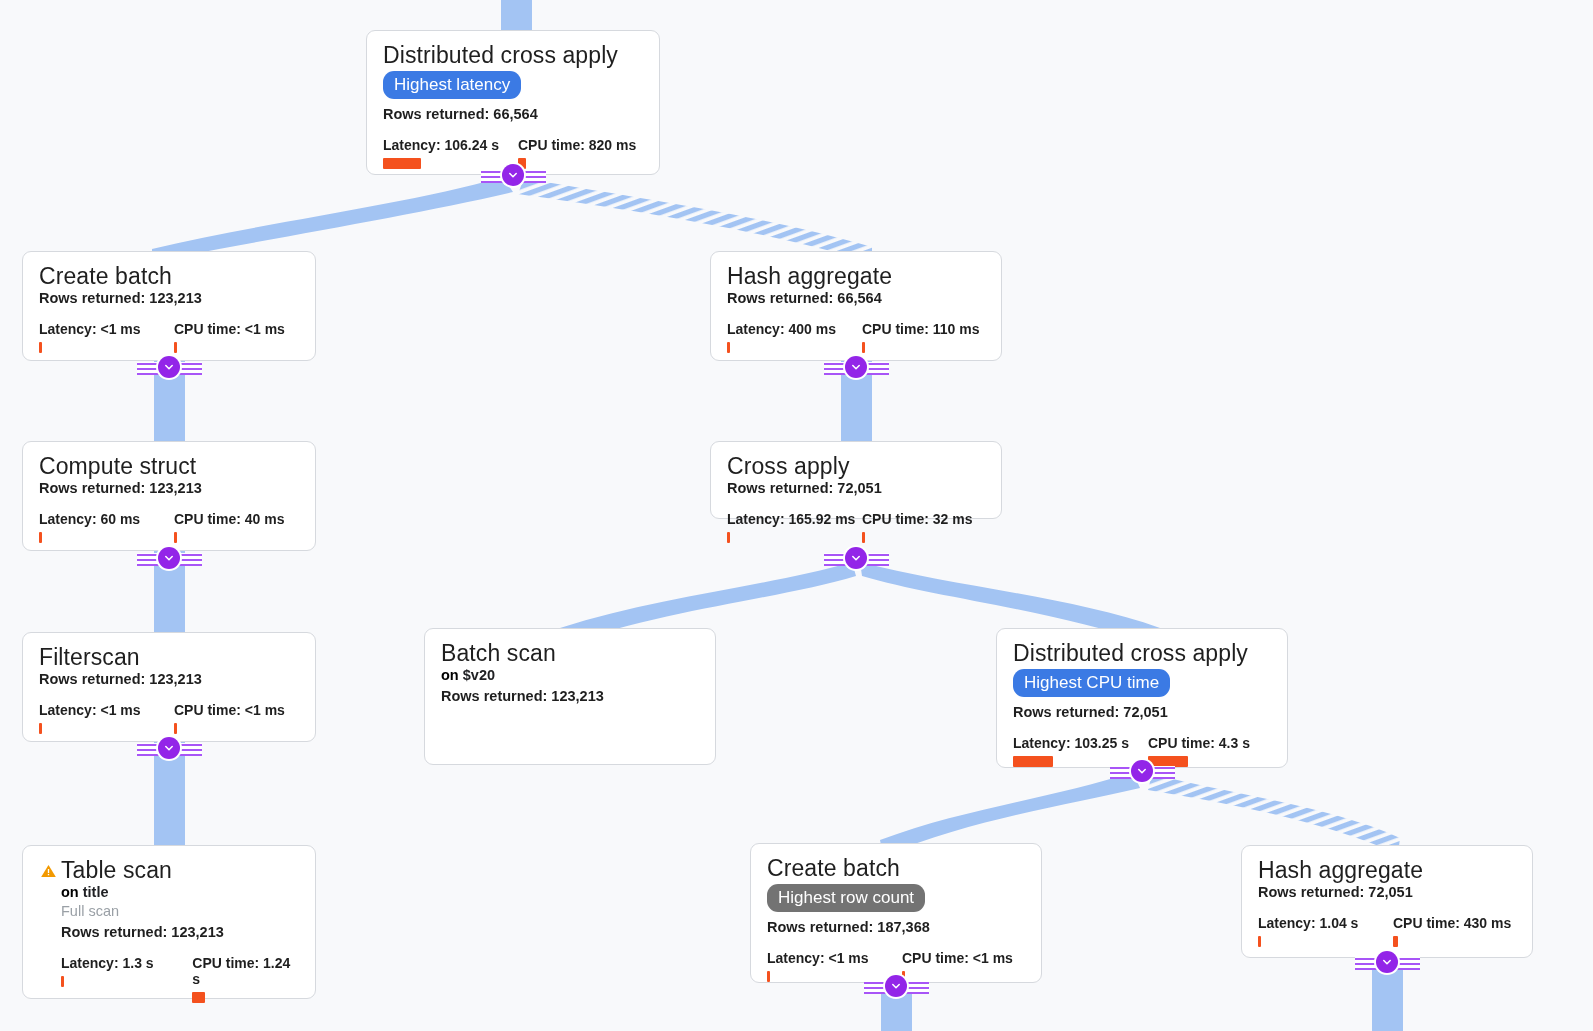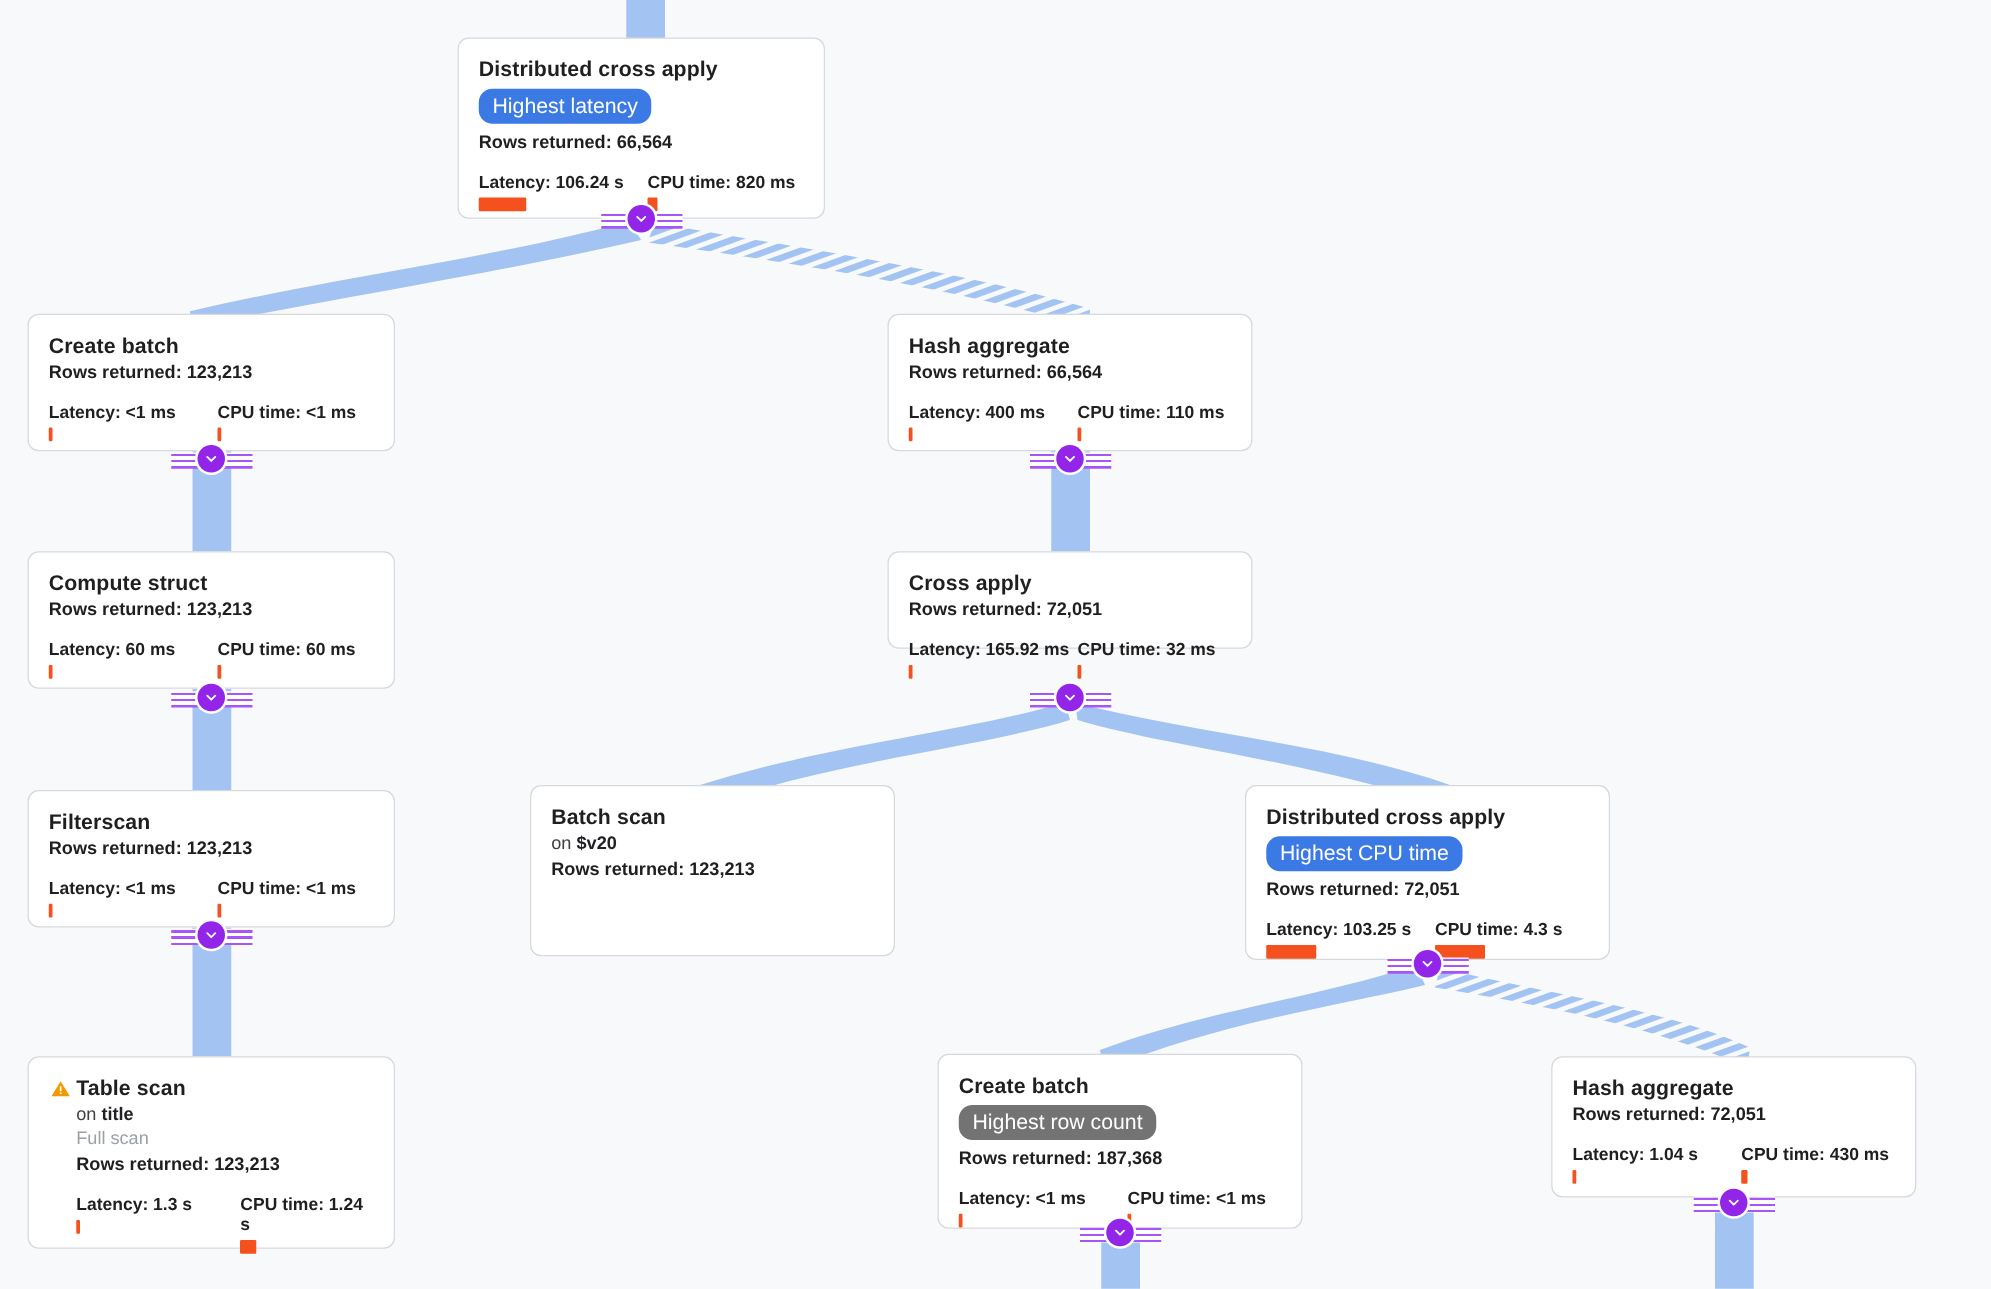"Distributed cross apply" .title { font-size: 17px -> 23px; font-weight: bold -> normal }
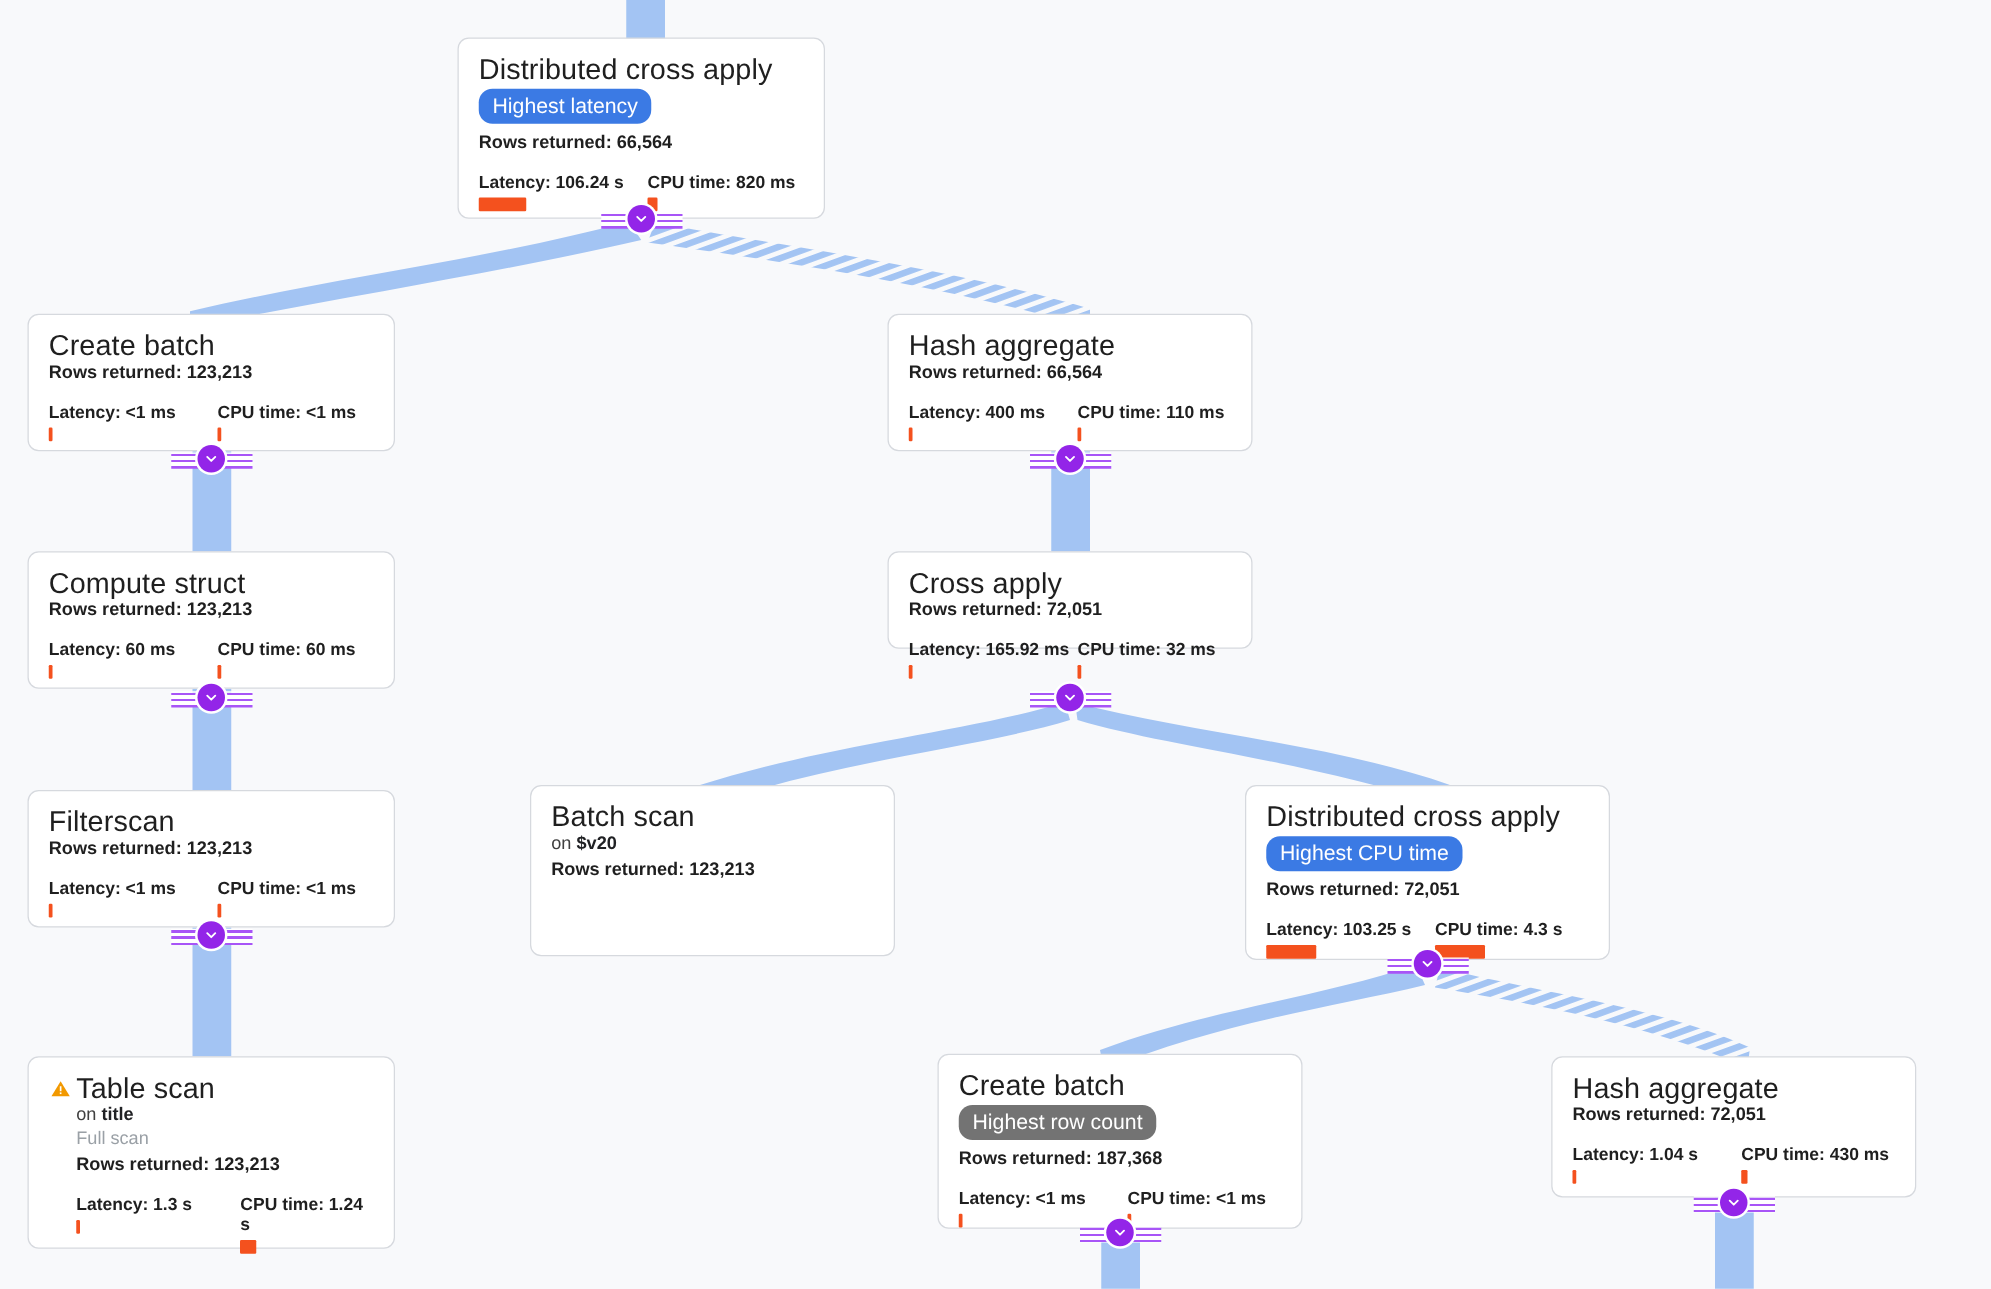"CPU time: 60 ms" span { text: 60 -> 40 }
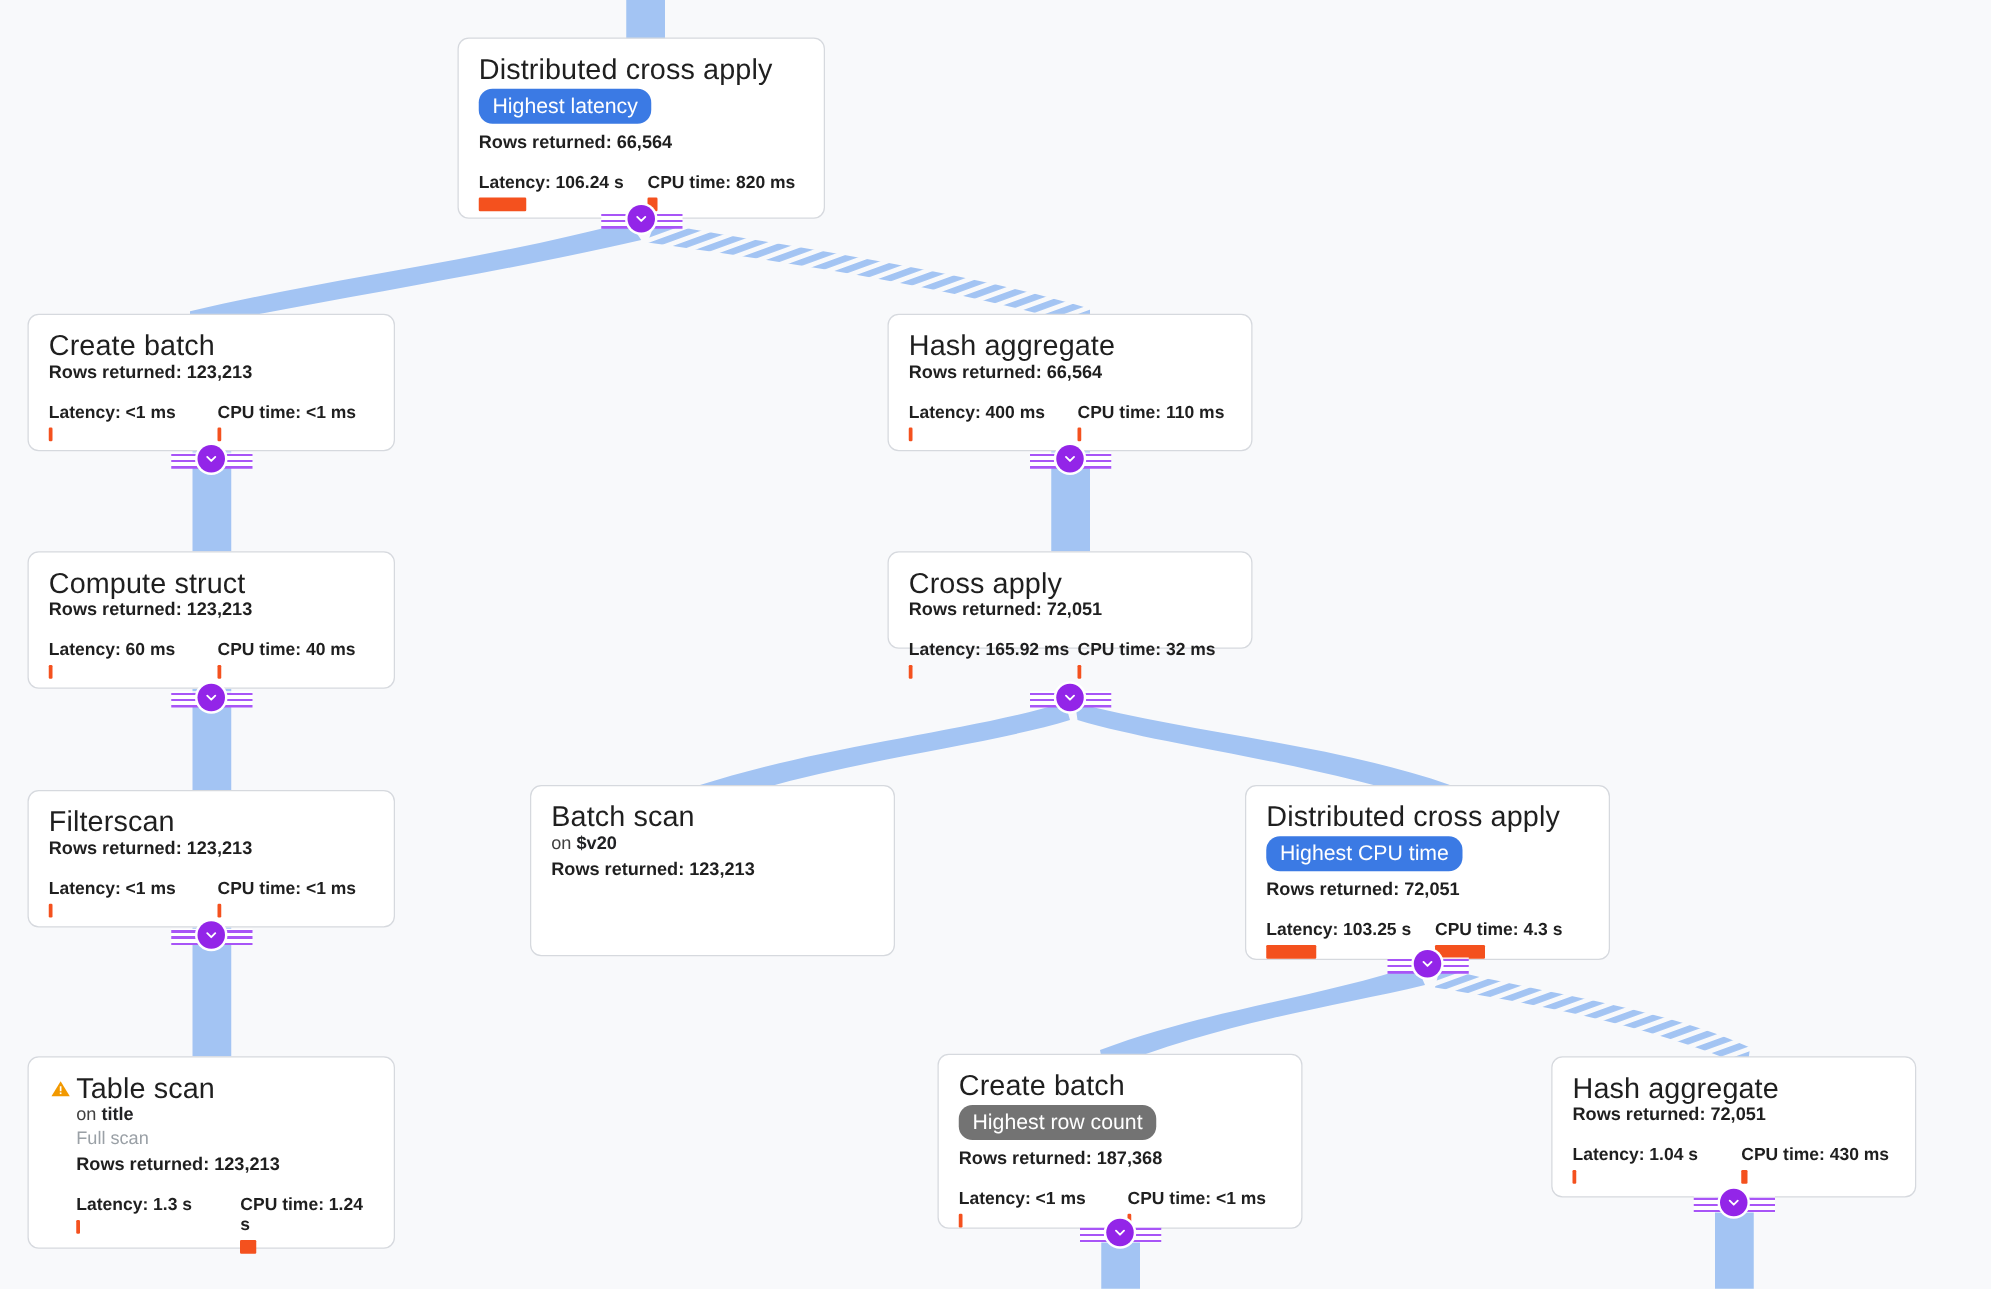"on" .subline .light { color: #404040 -> #000000; font-weight: normal -> bold }
